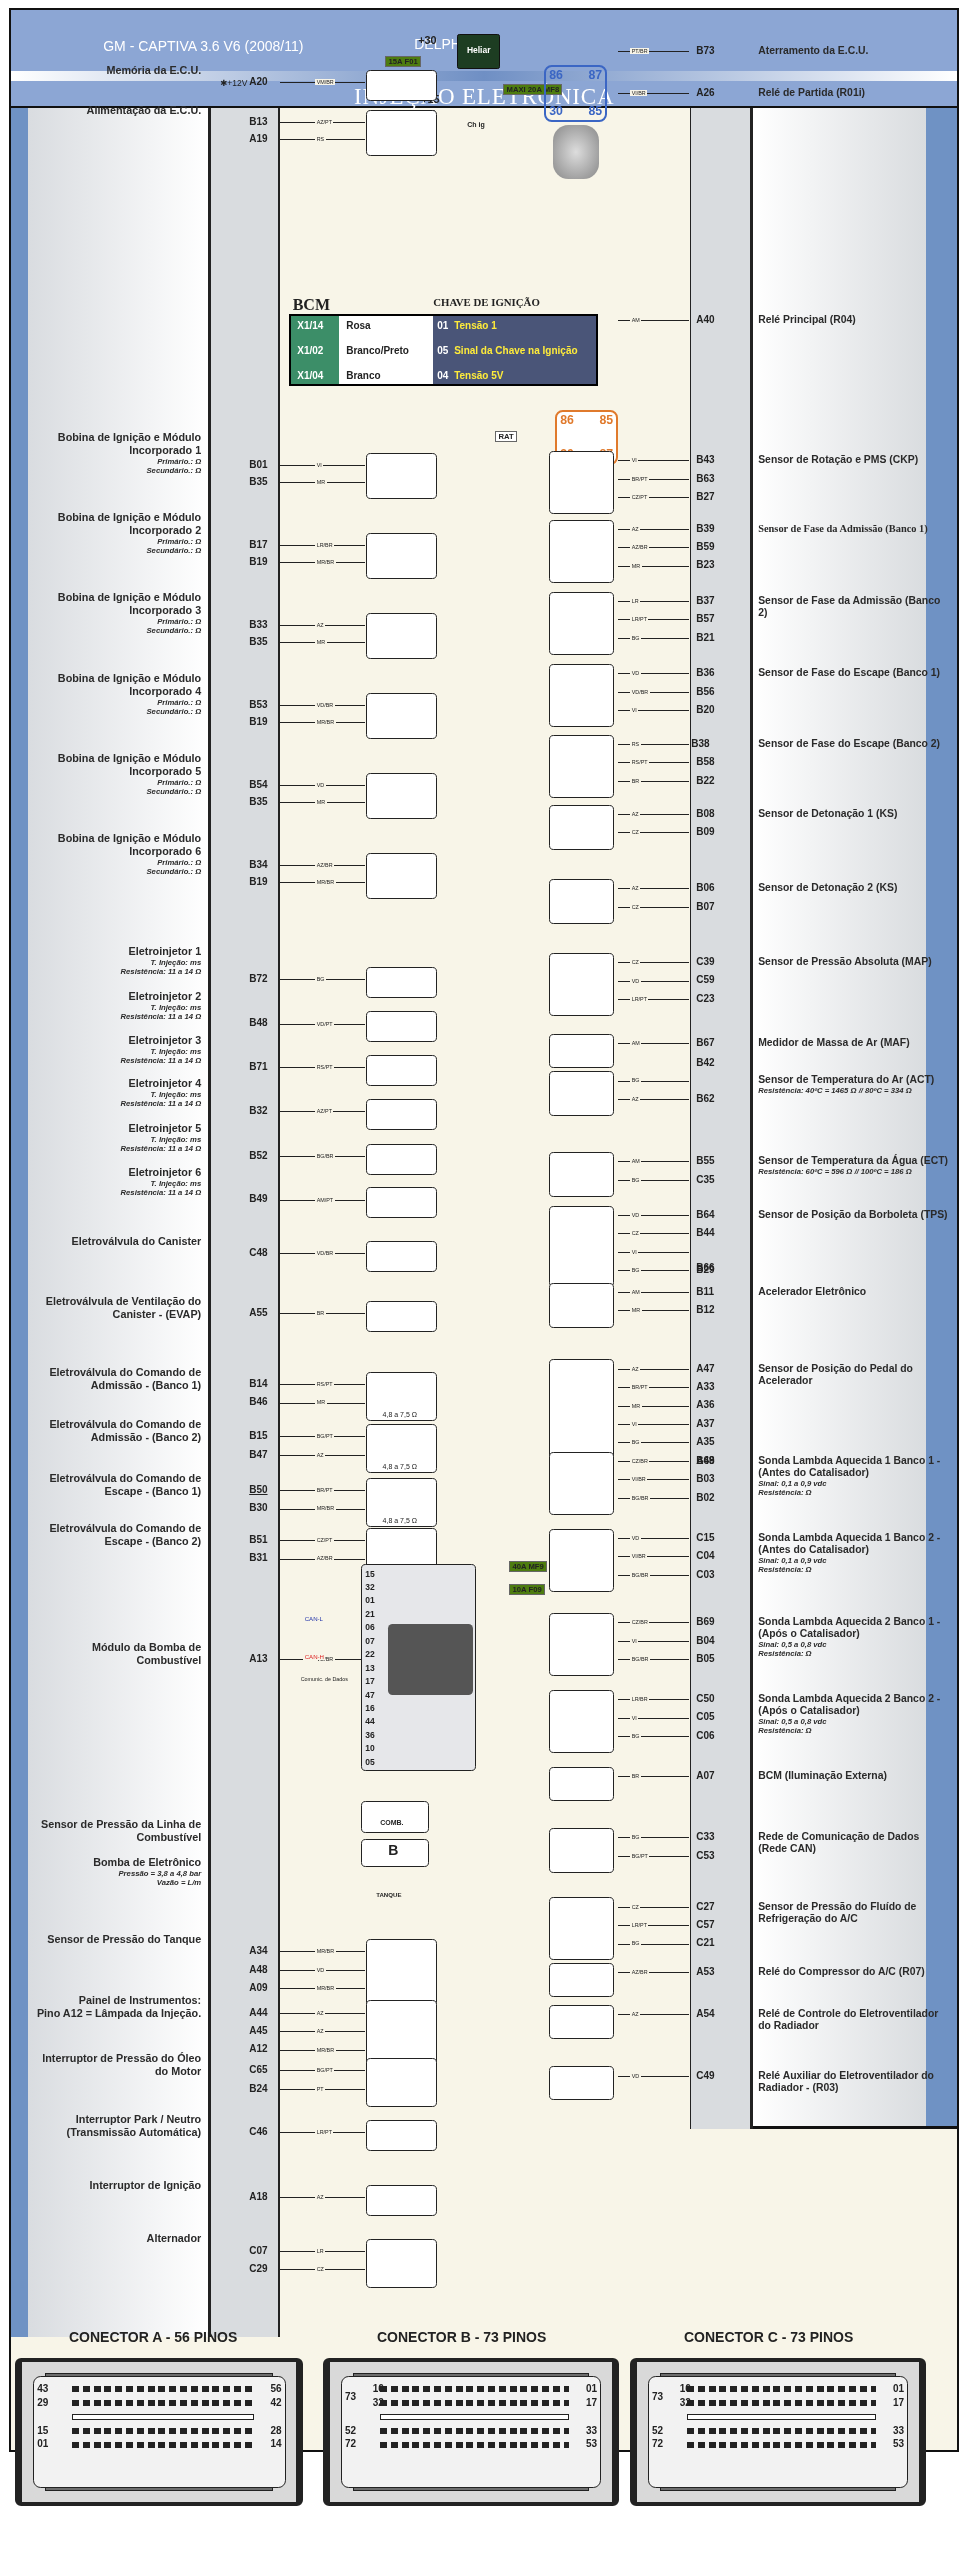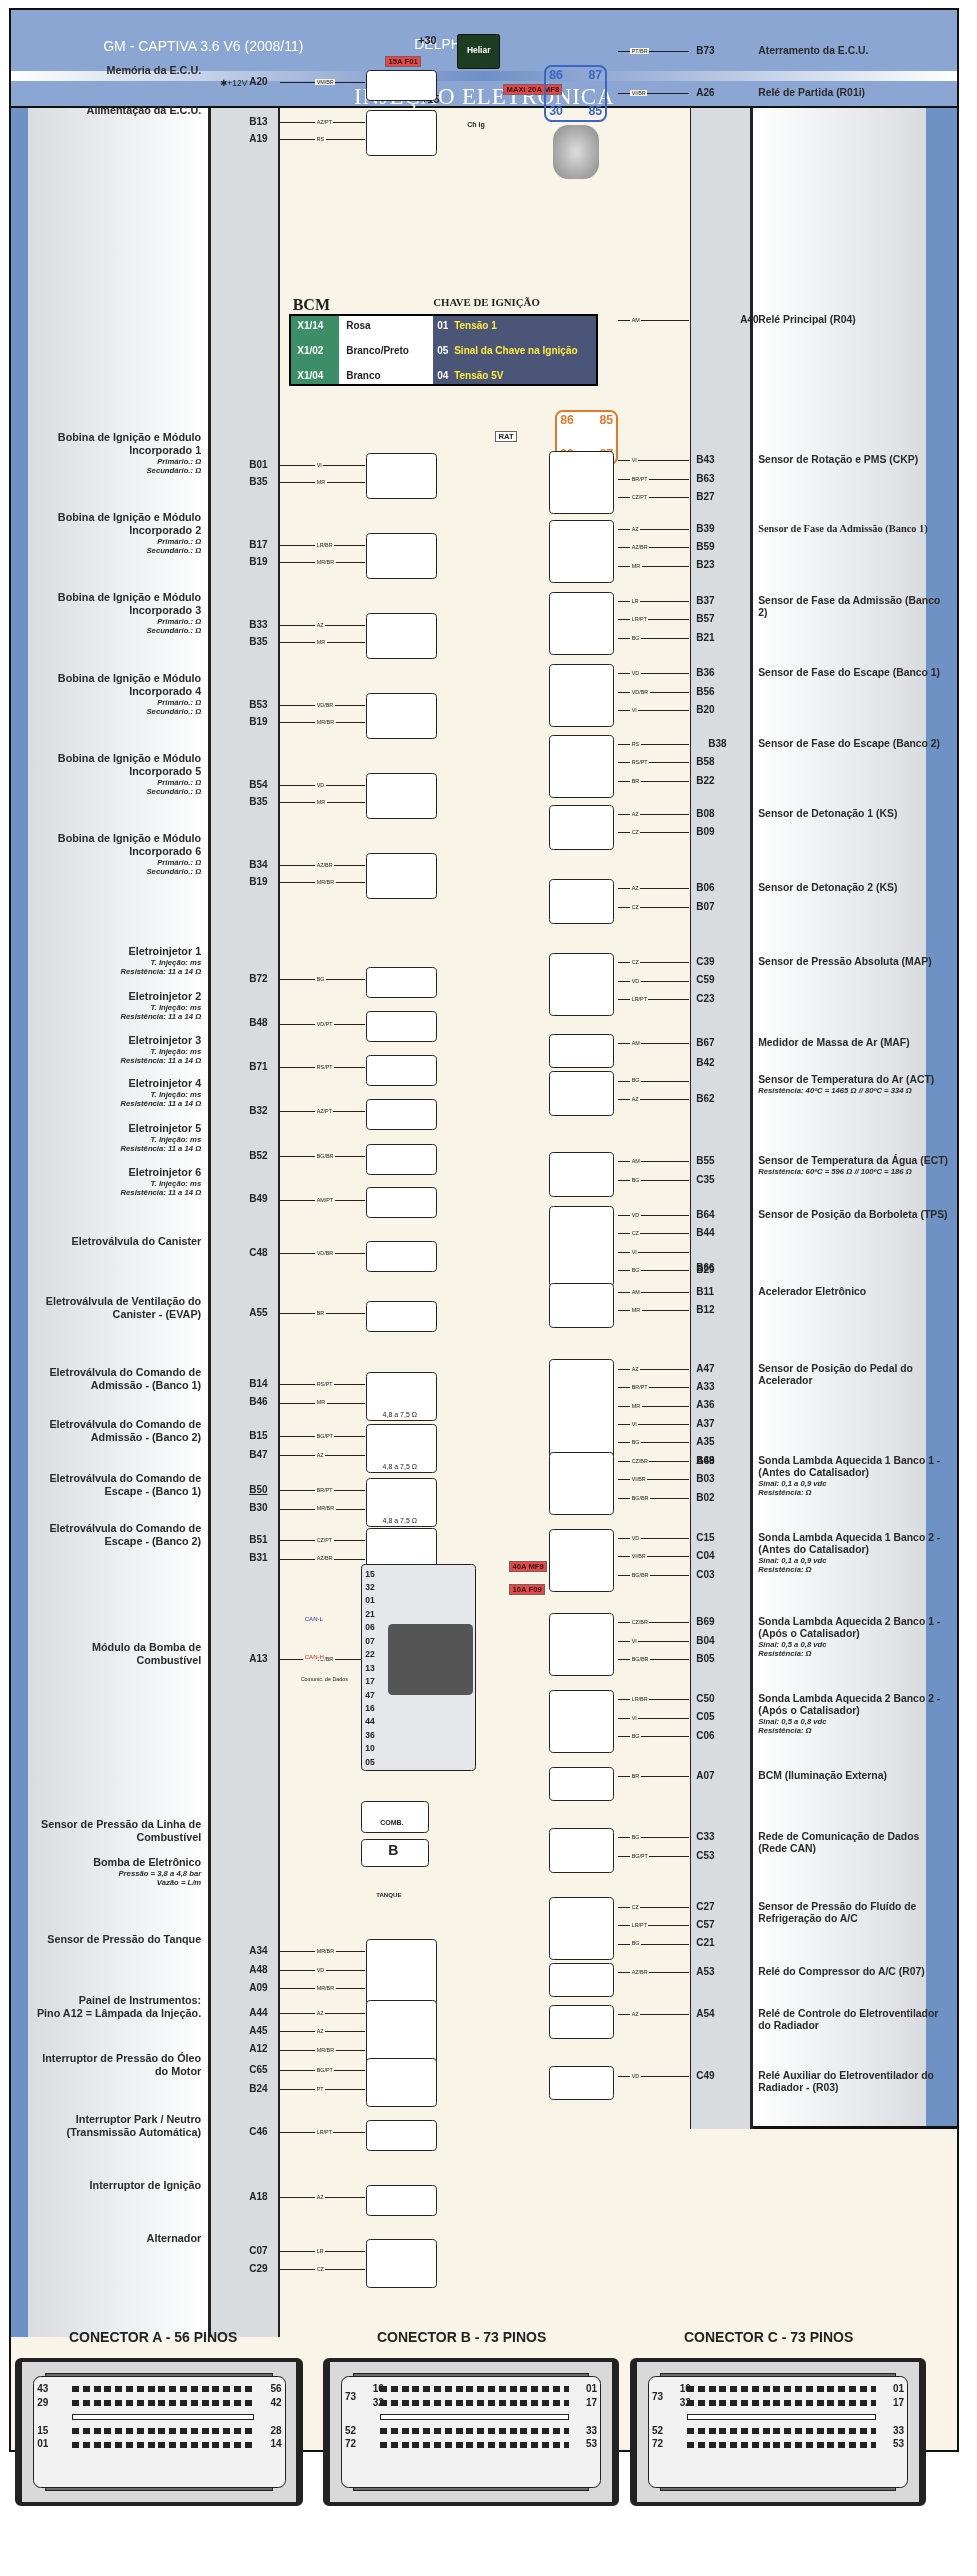"15A F01" .fuse { background: #ef4444 -> #4d7c0f }
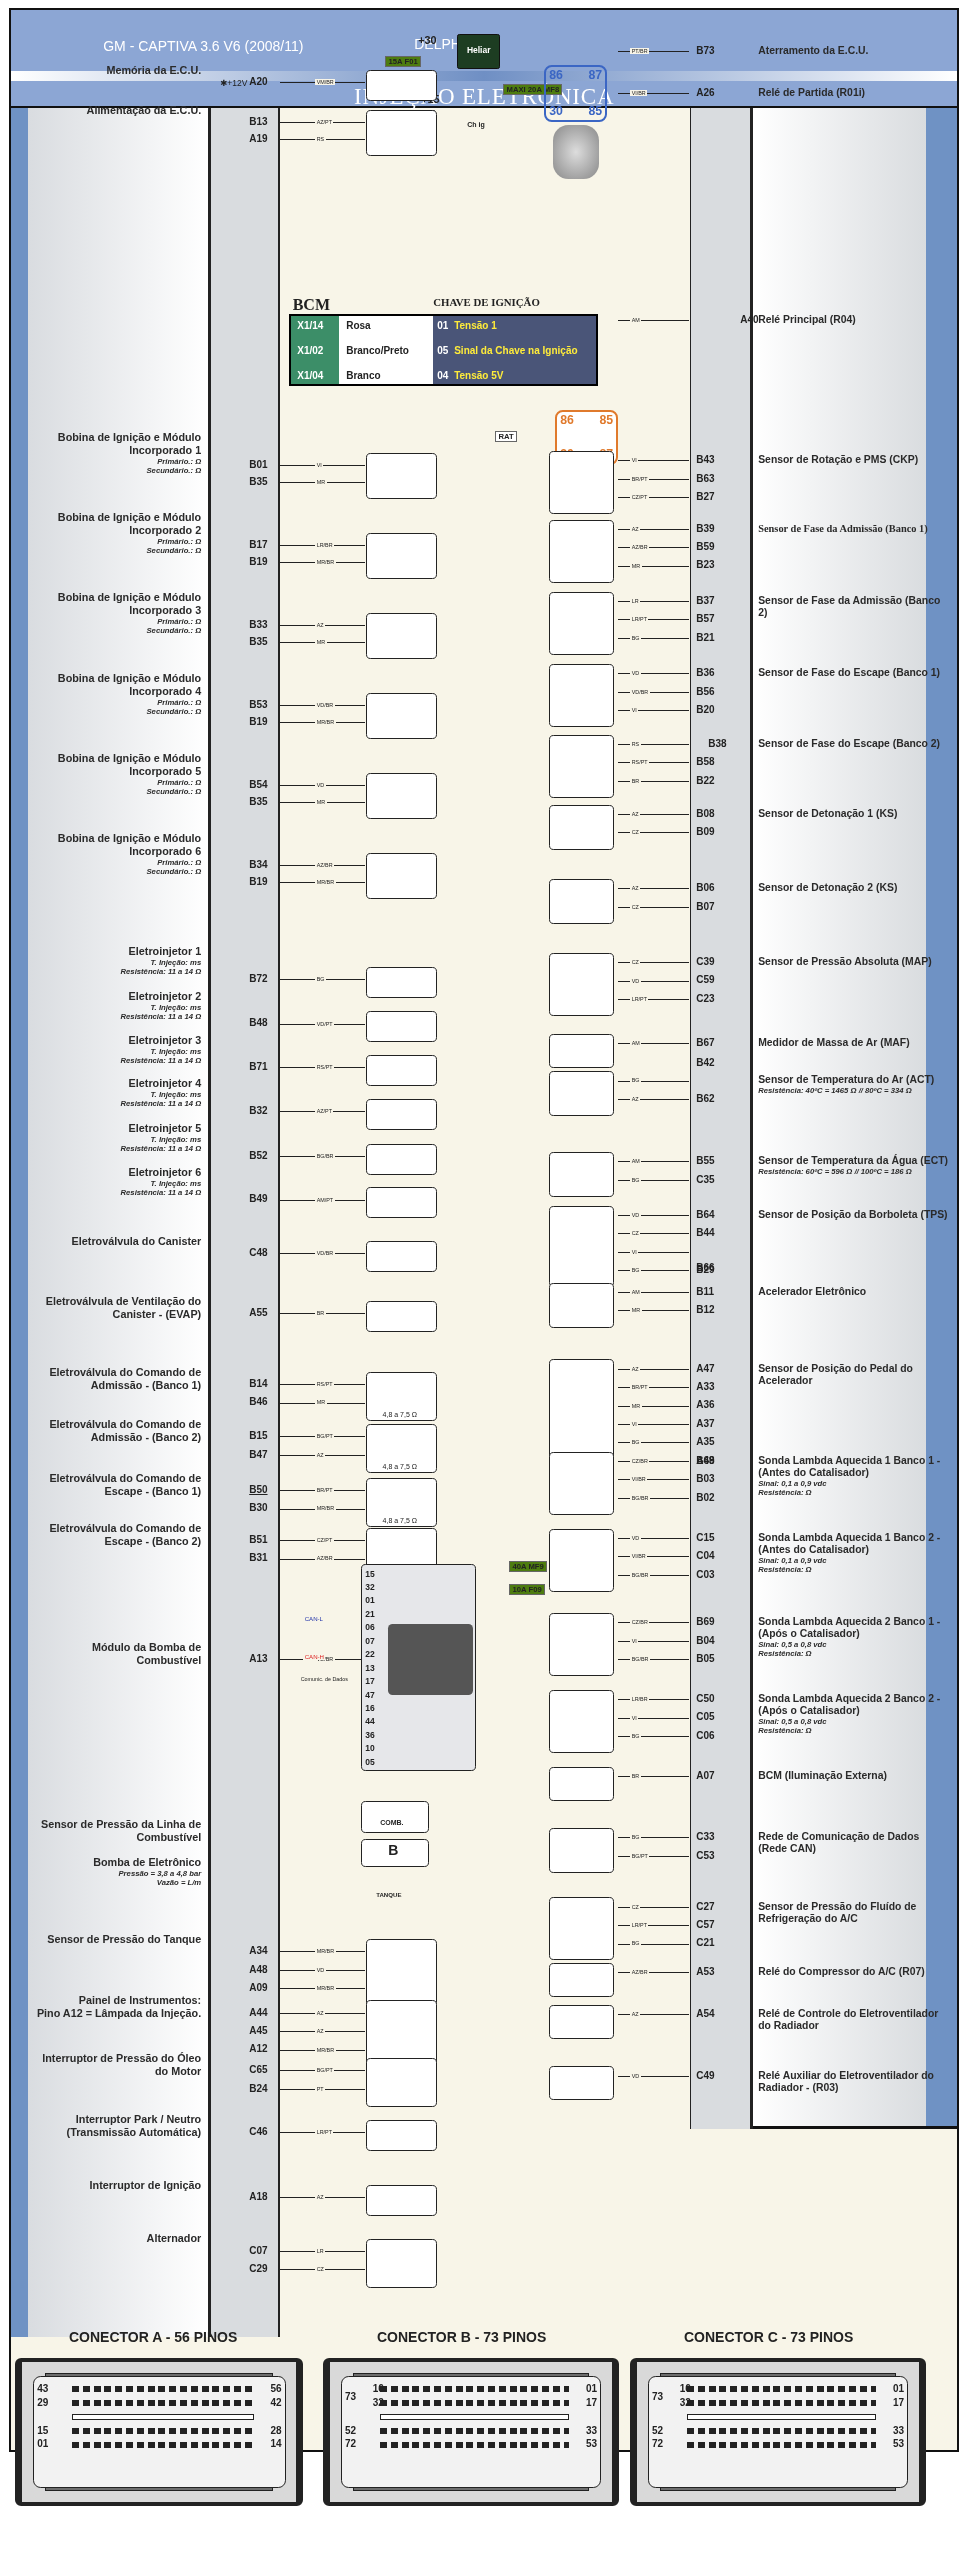"A40" div.pin { margin-left: 44px -> none }
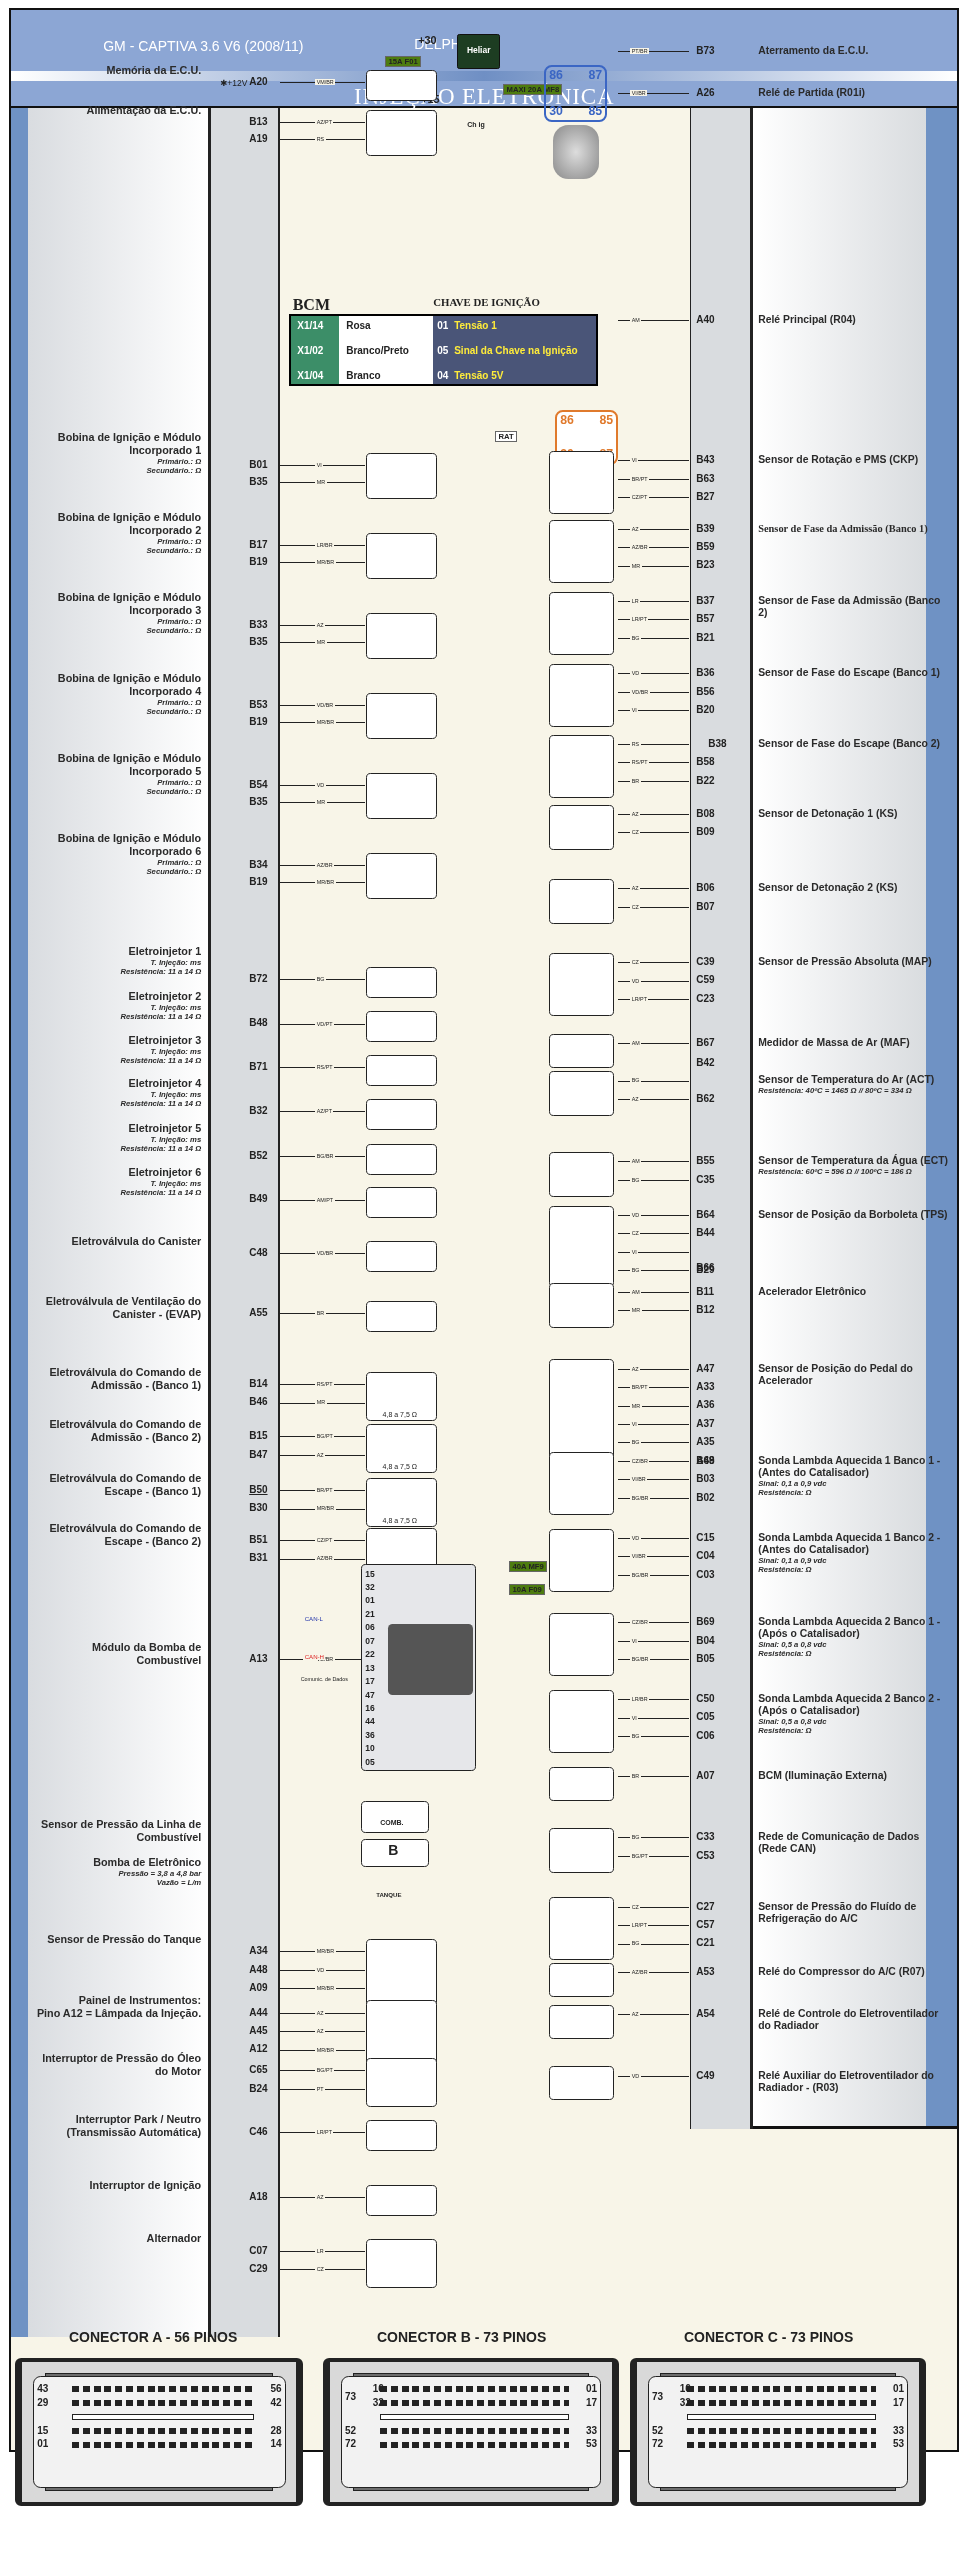"B38" div.pin { left: 685px -> 668px }
